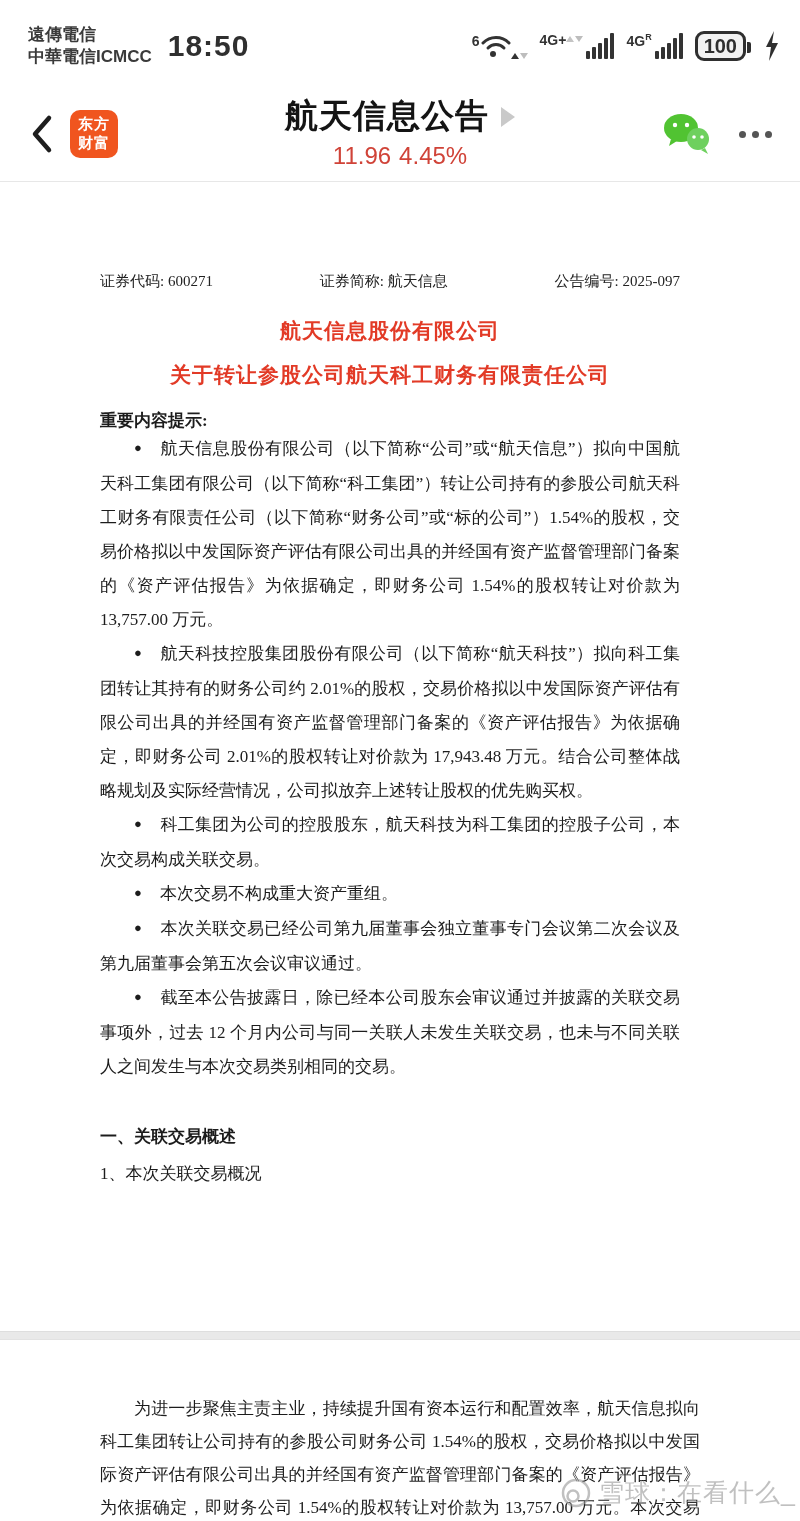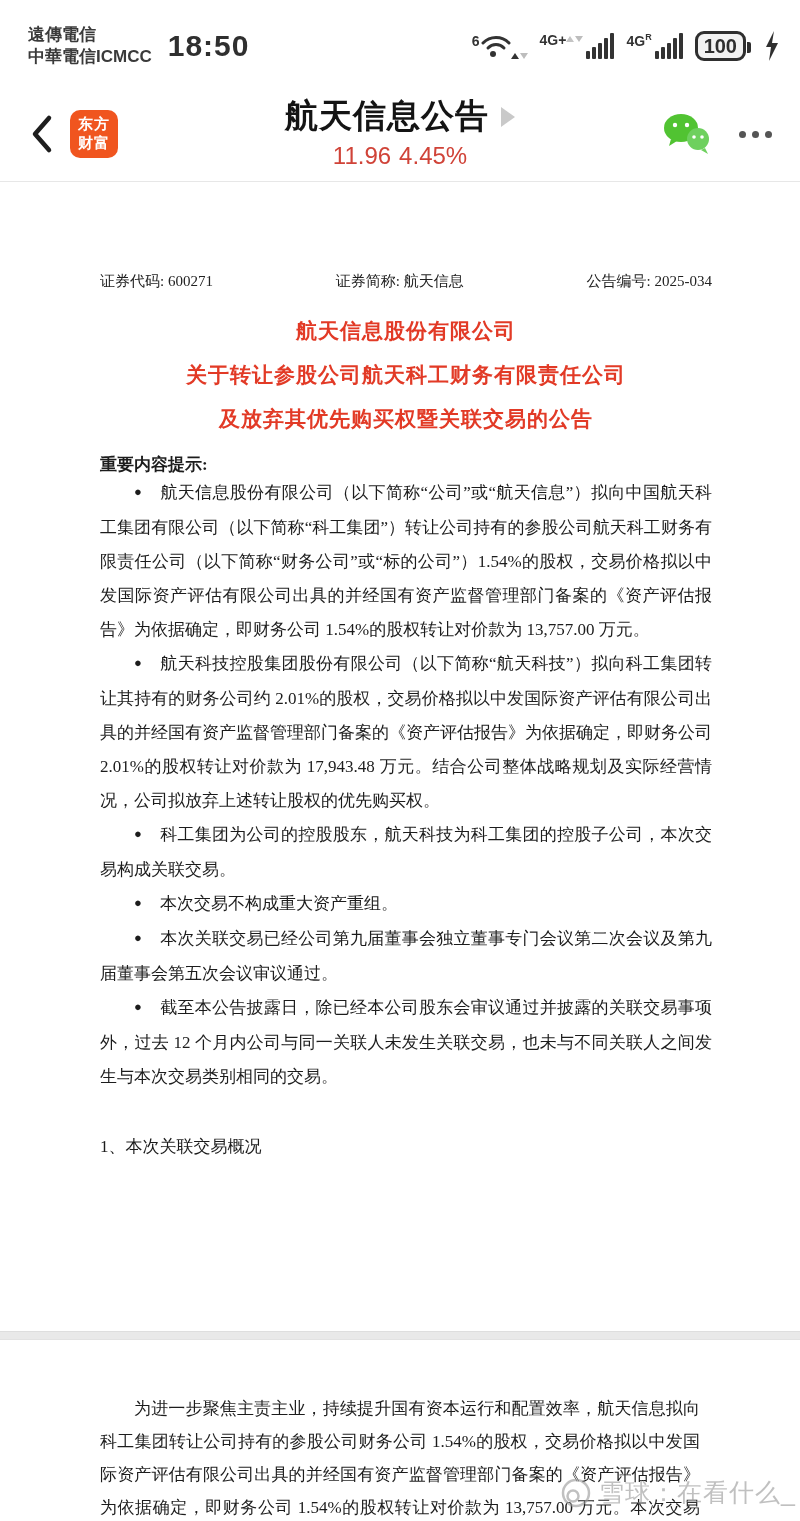"证券代码: 600271" .page-1 { padding: 90px 88px 0 100px -> 90px 120px 0 100px }
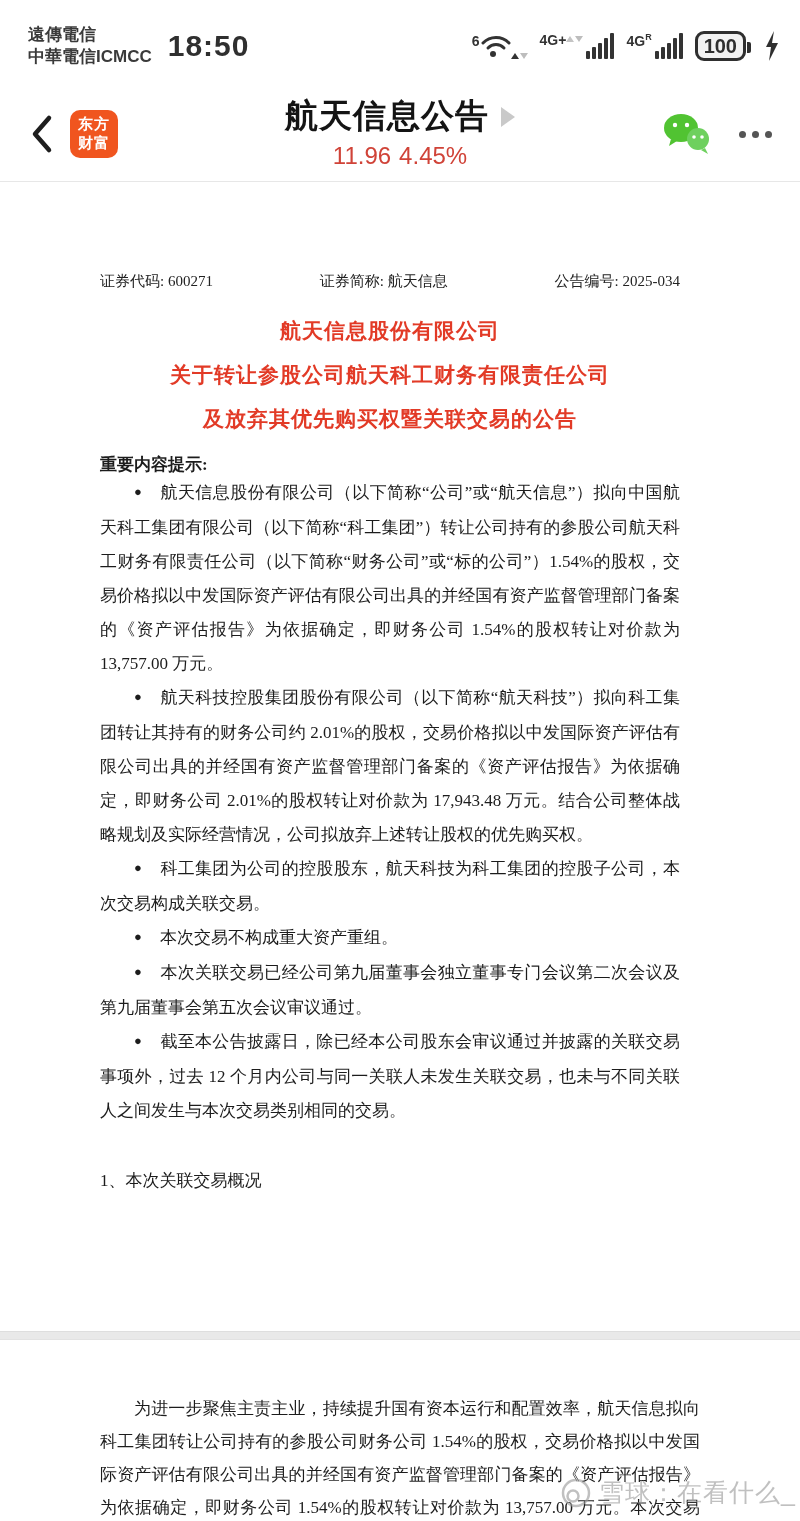"公告编号: 2025-034" span { text: 2025-034 -> 2025-097 }
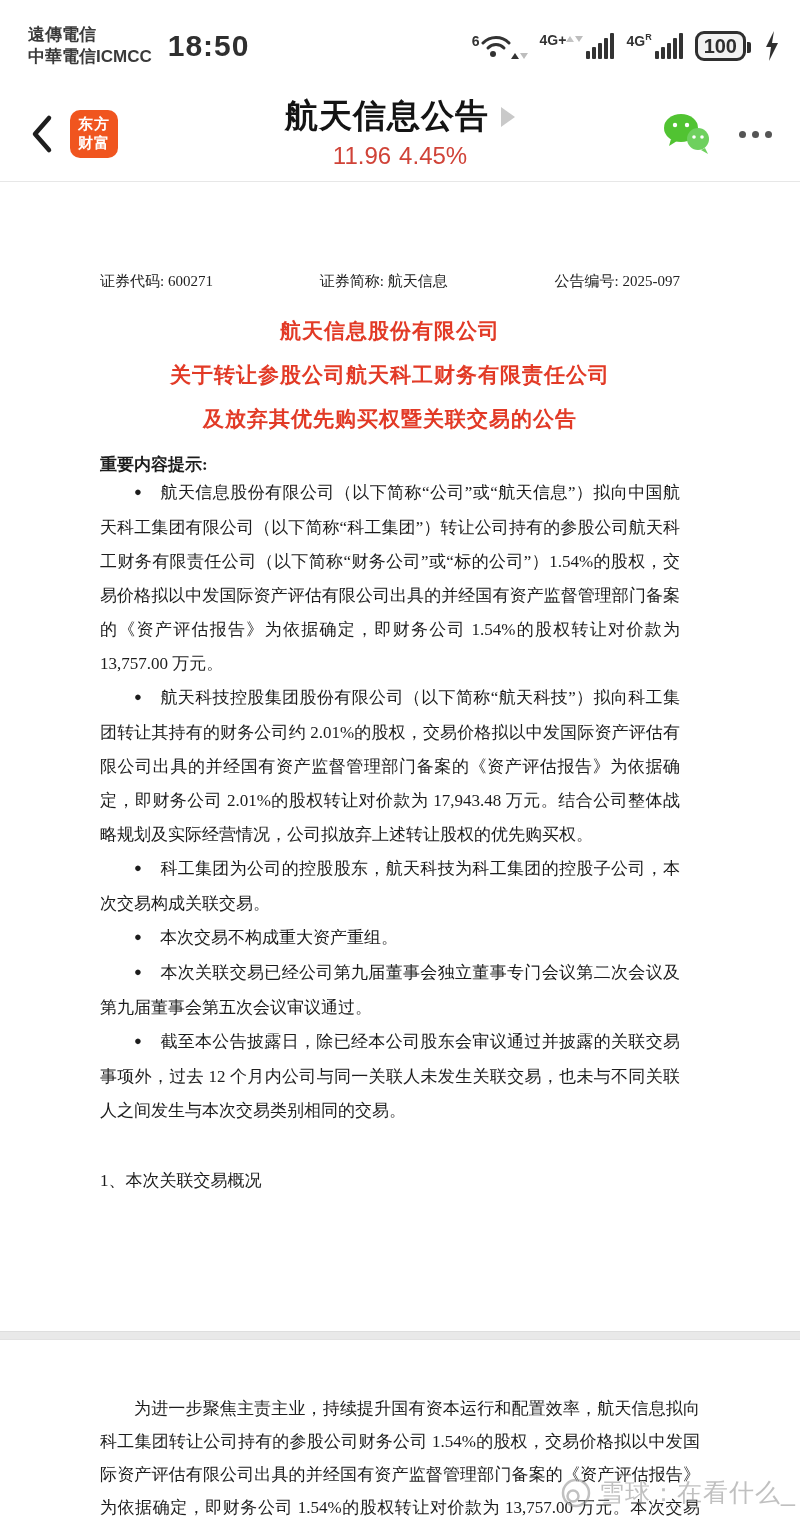"及放弃其优先购买权暨关联交易的公告" h2 { html: <h2>及放弃其优先购买权暨关联交易的公告</h2> -> none }
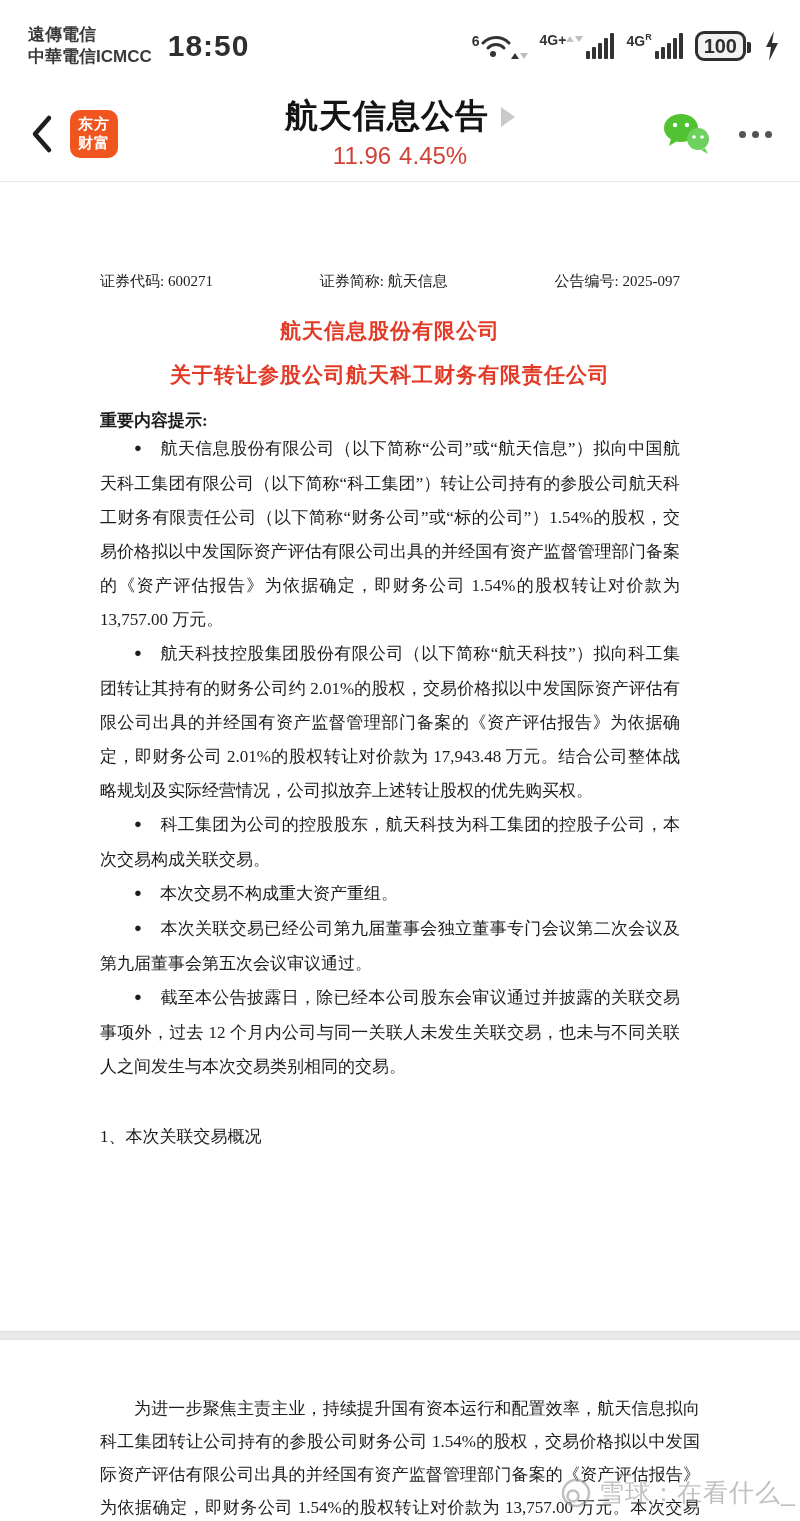"一、关联交易概述" p.sec-bold { html: none -> <p>一、关联交易概述</p> }
